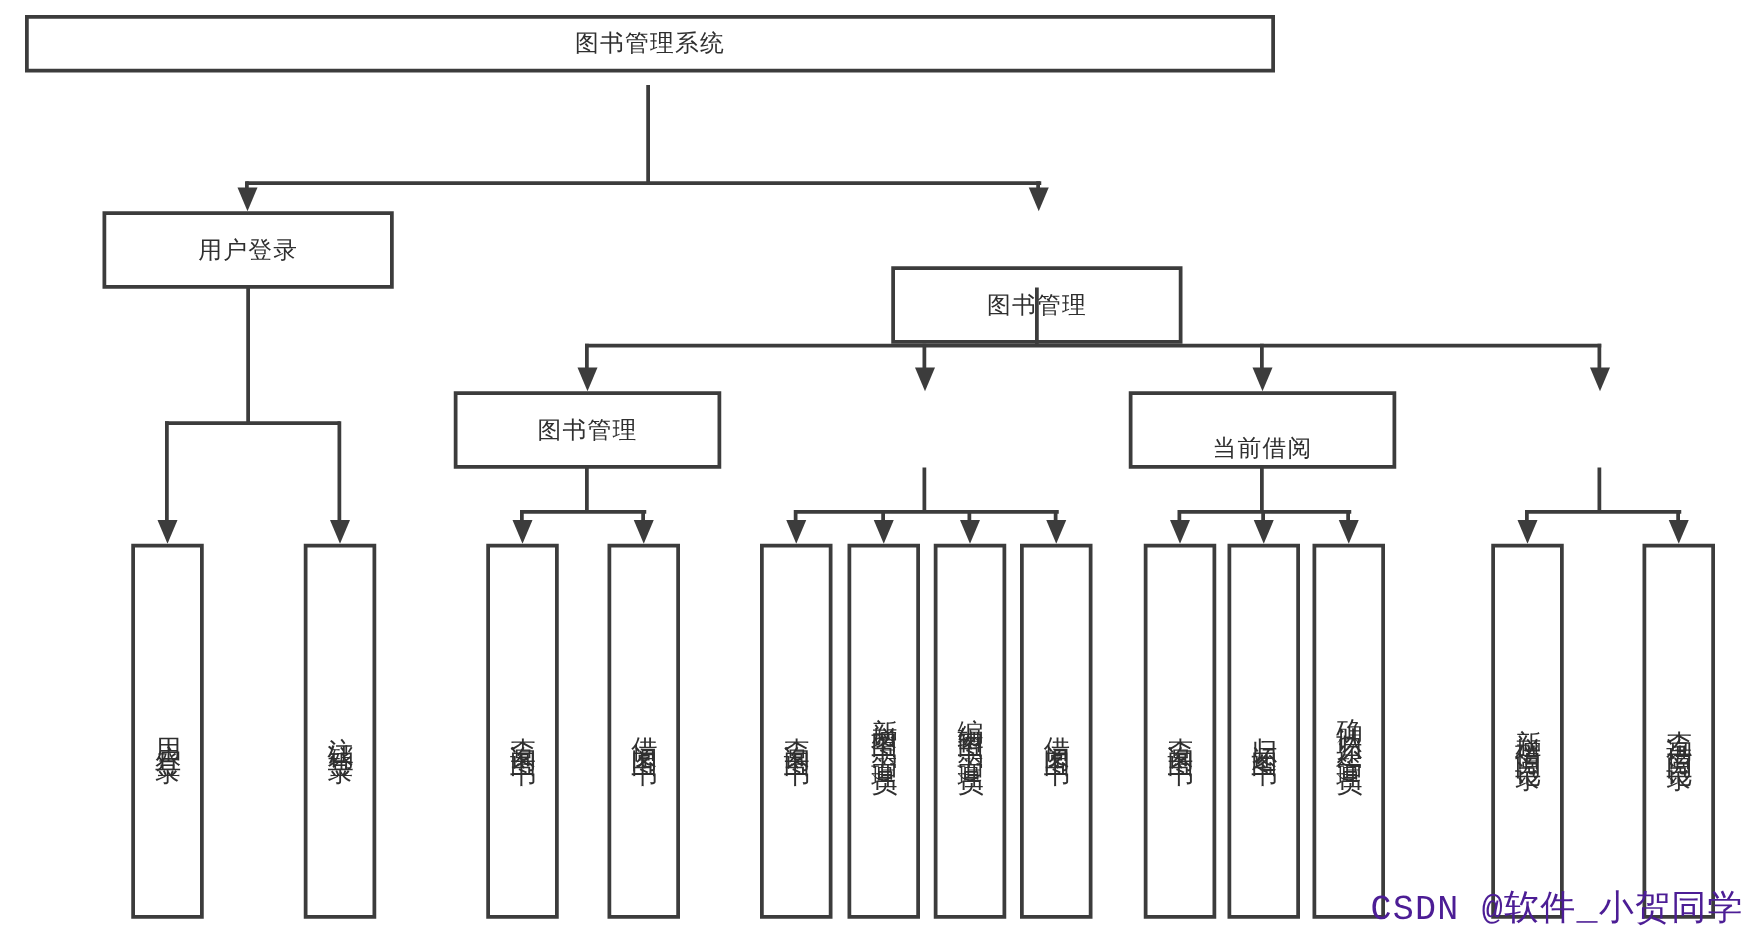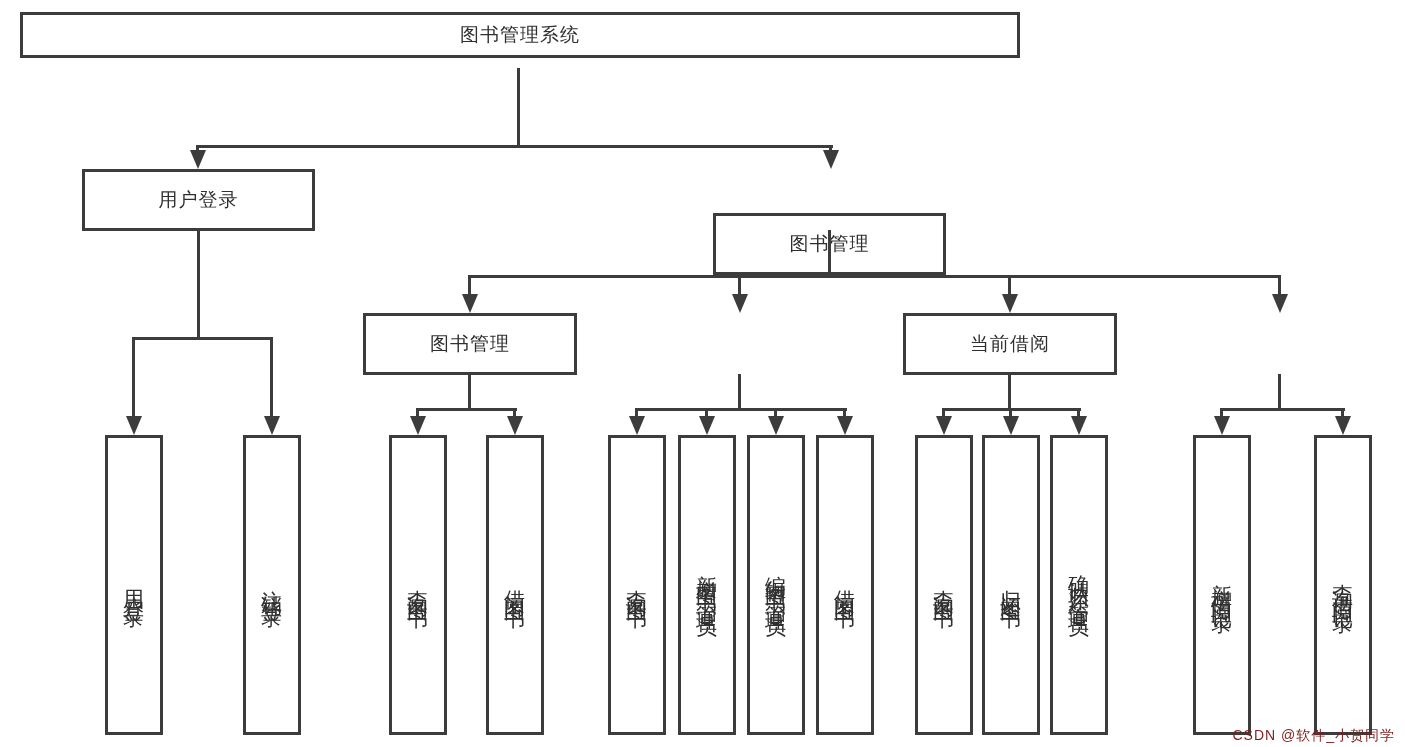"当前借阅" div.box { align-items: none -> flex-end }
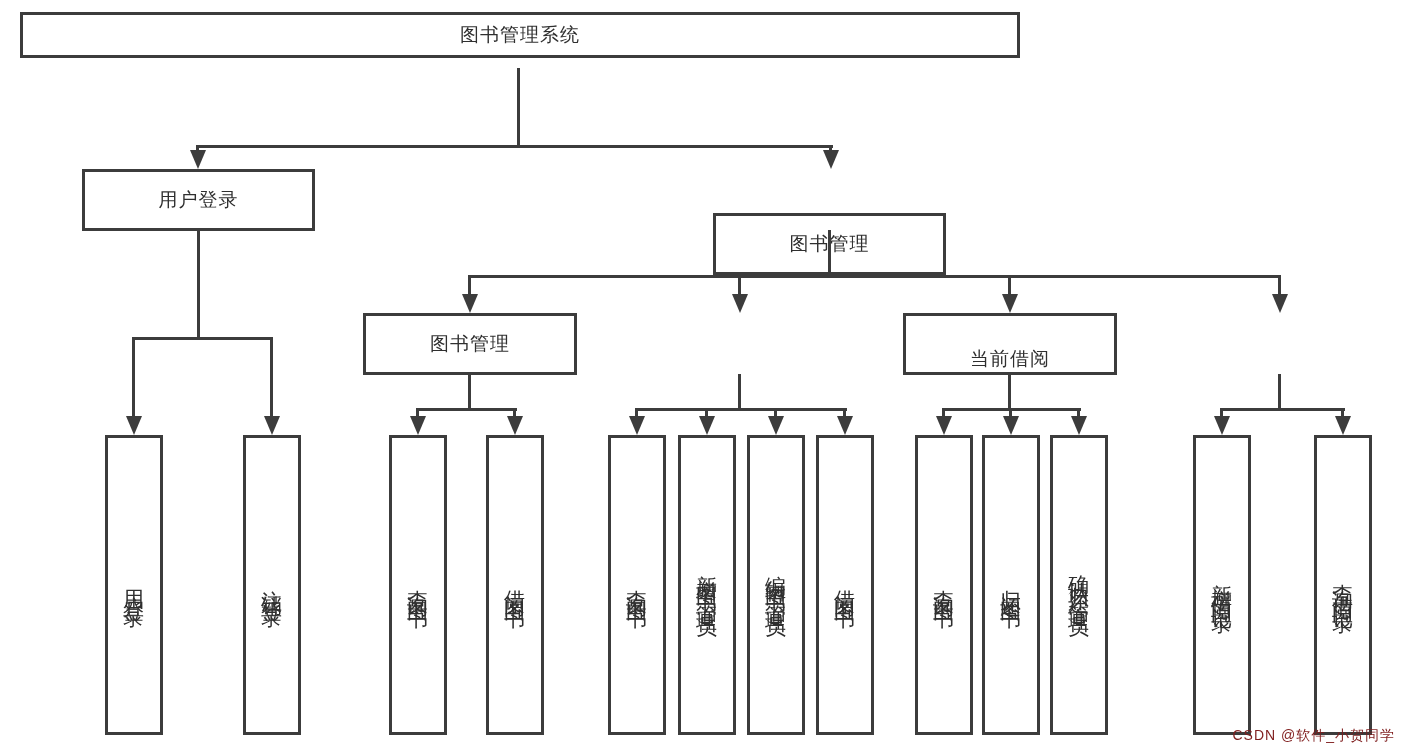"CSDN @软件_小贺同学" .watermark { color: #7f1d1d -> #4c1d95; font-family: none -> Liberation Mono, monospace; font-size: 14px -> 28px }
